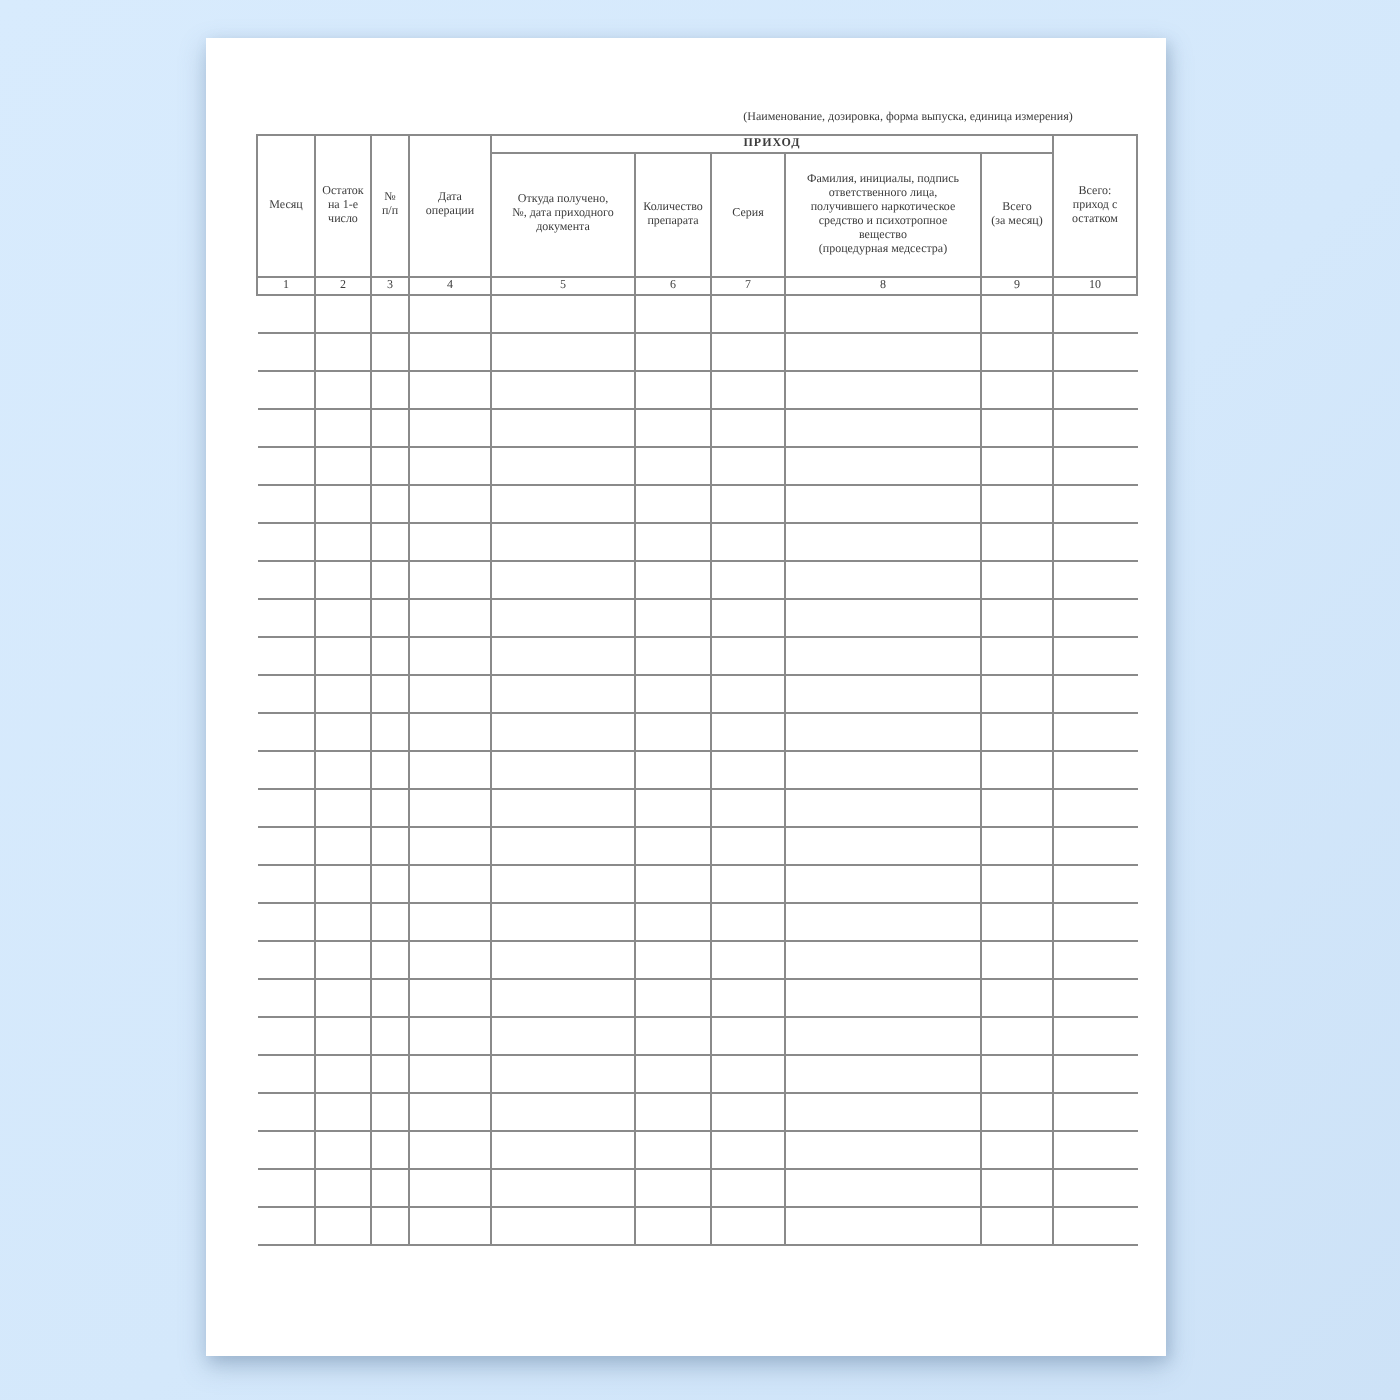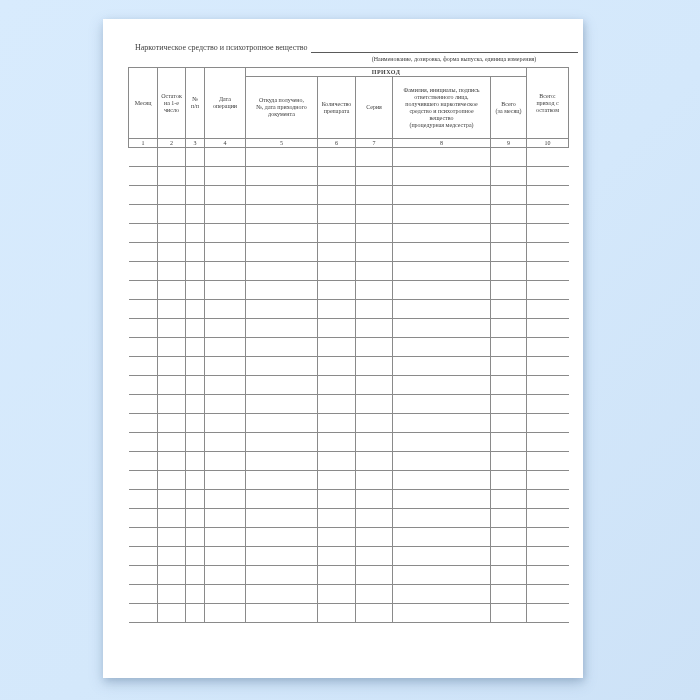"Наркотическое средство и психотропное" div.title-row { html: <div> <span>Наркотическое средство и психотропное вещество</span> <span></span> </div> -> none }
